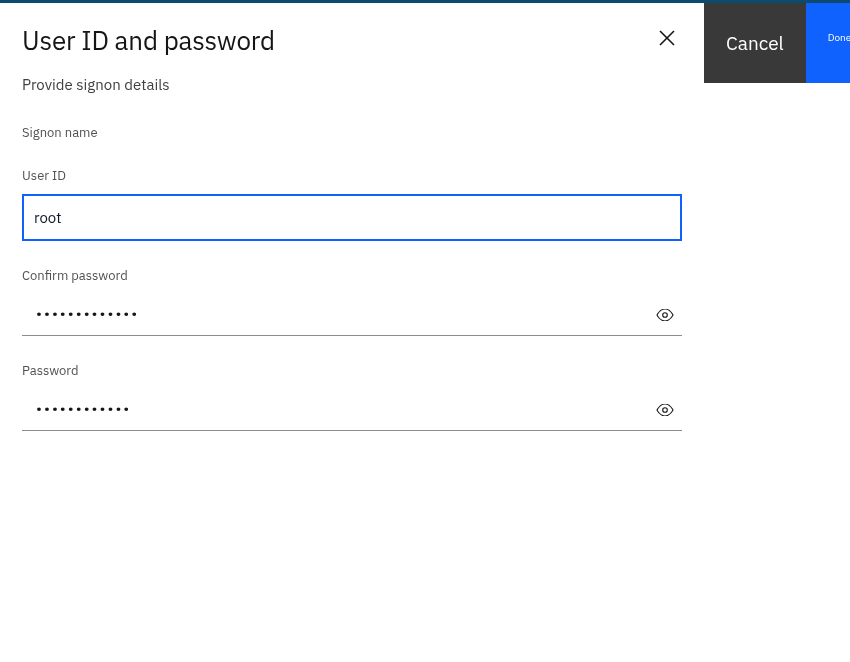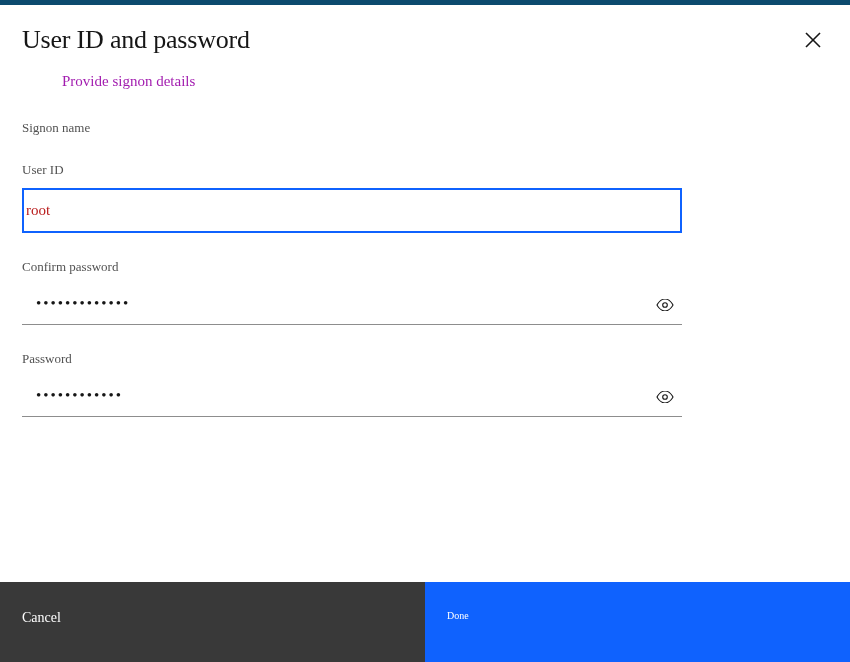"User ID and password" .modal { border-top: 5px solid #0c4a6e -> 3px solid #0c4a6e; flex-direction: column -> none; font-family: Liberation Serif, serif -> none }
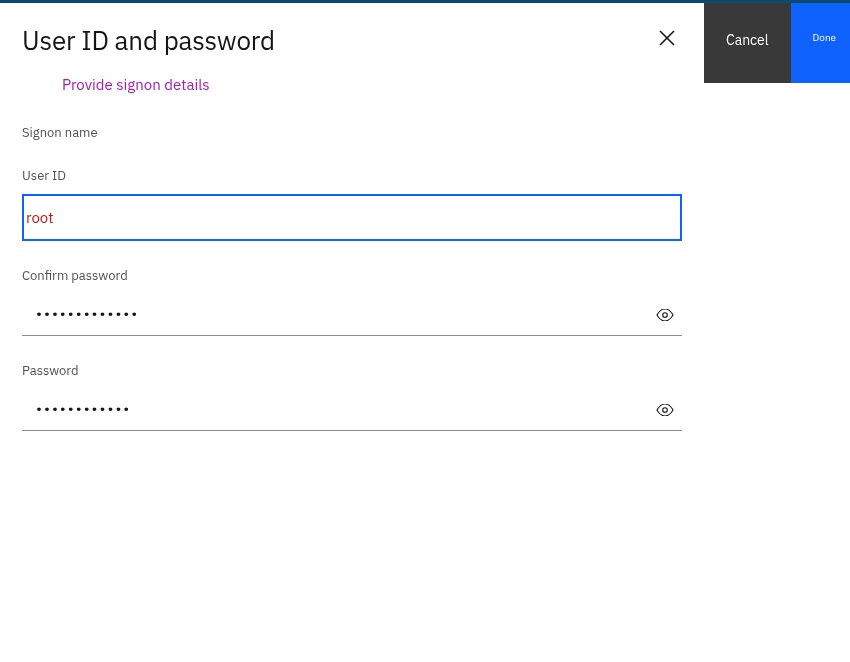"Cancel" .btn-cancel { font-size: 14px -> 19px }
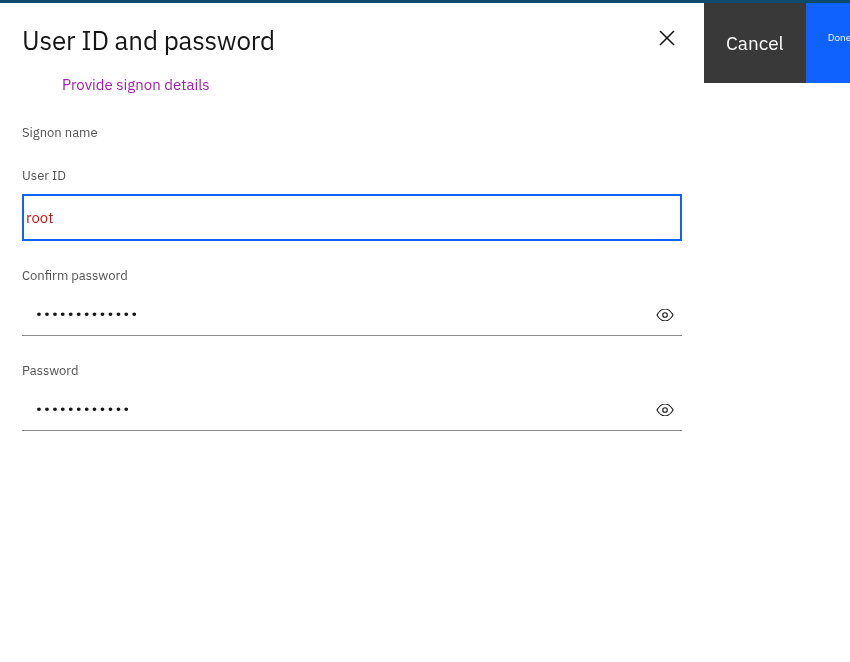"Provide signon details" .subtitle { color: #a21caf -> #404040; margin-left: 40px -> none }
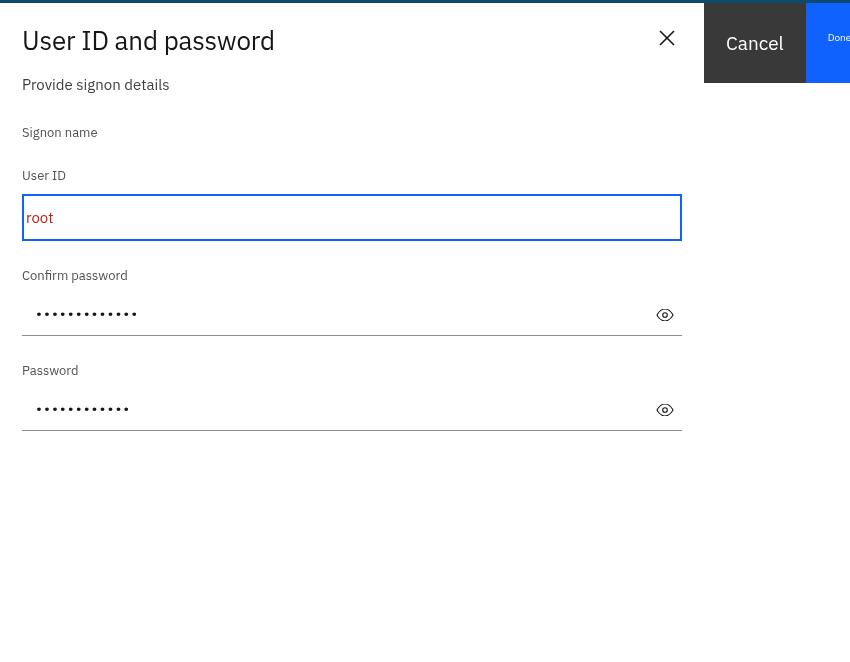"root" .field-boxed { color: #b91c1c -> #0f172a; padding: 12px 2px -> 12px 10px }
